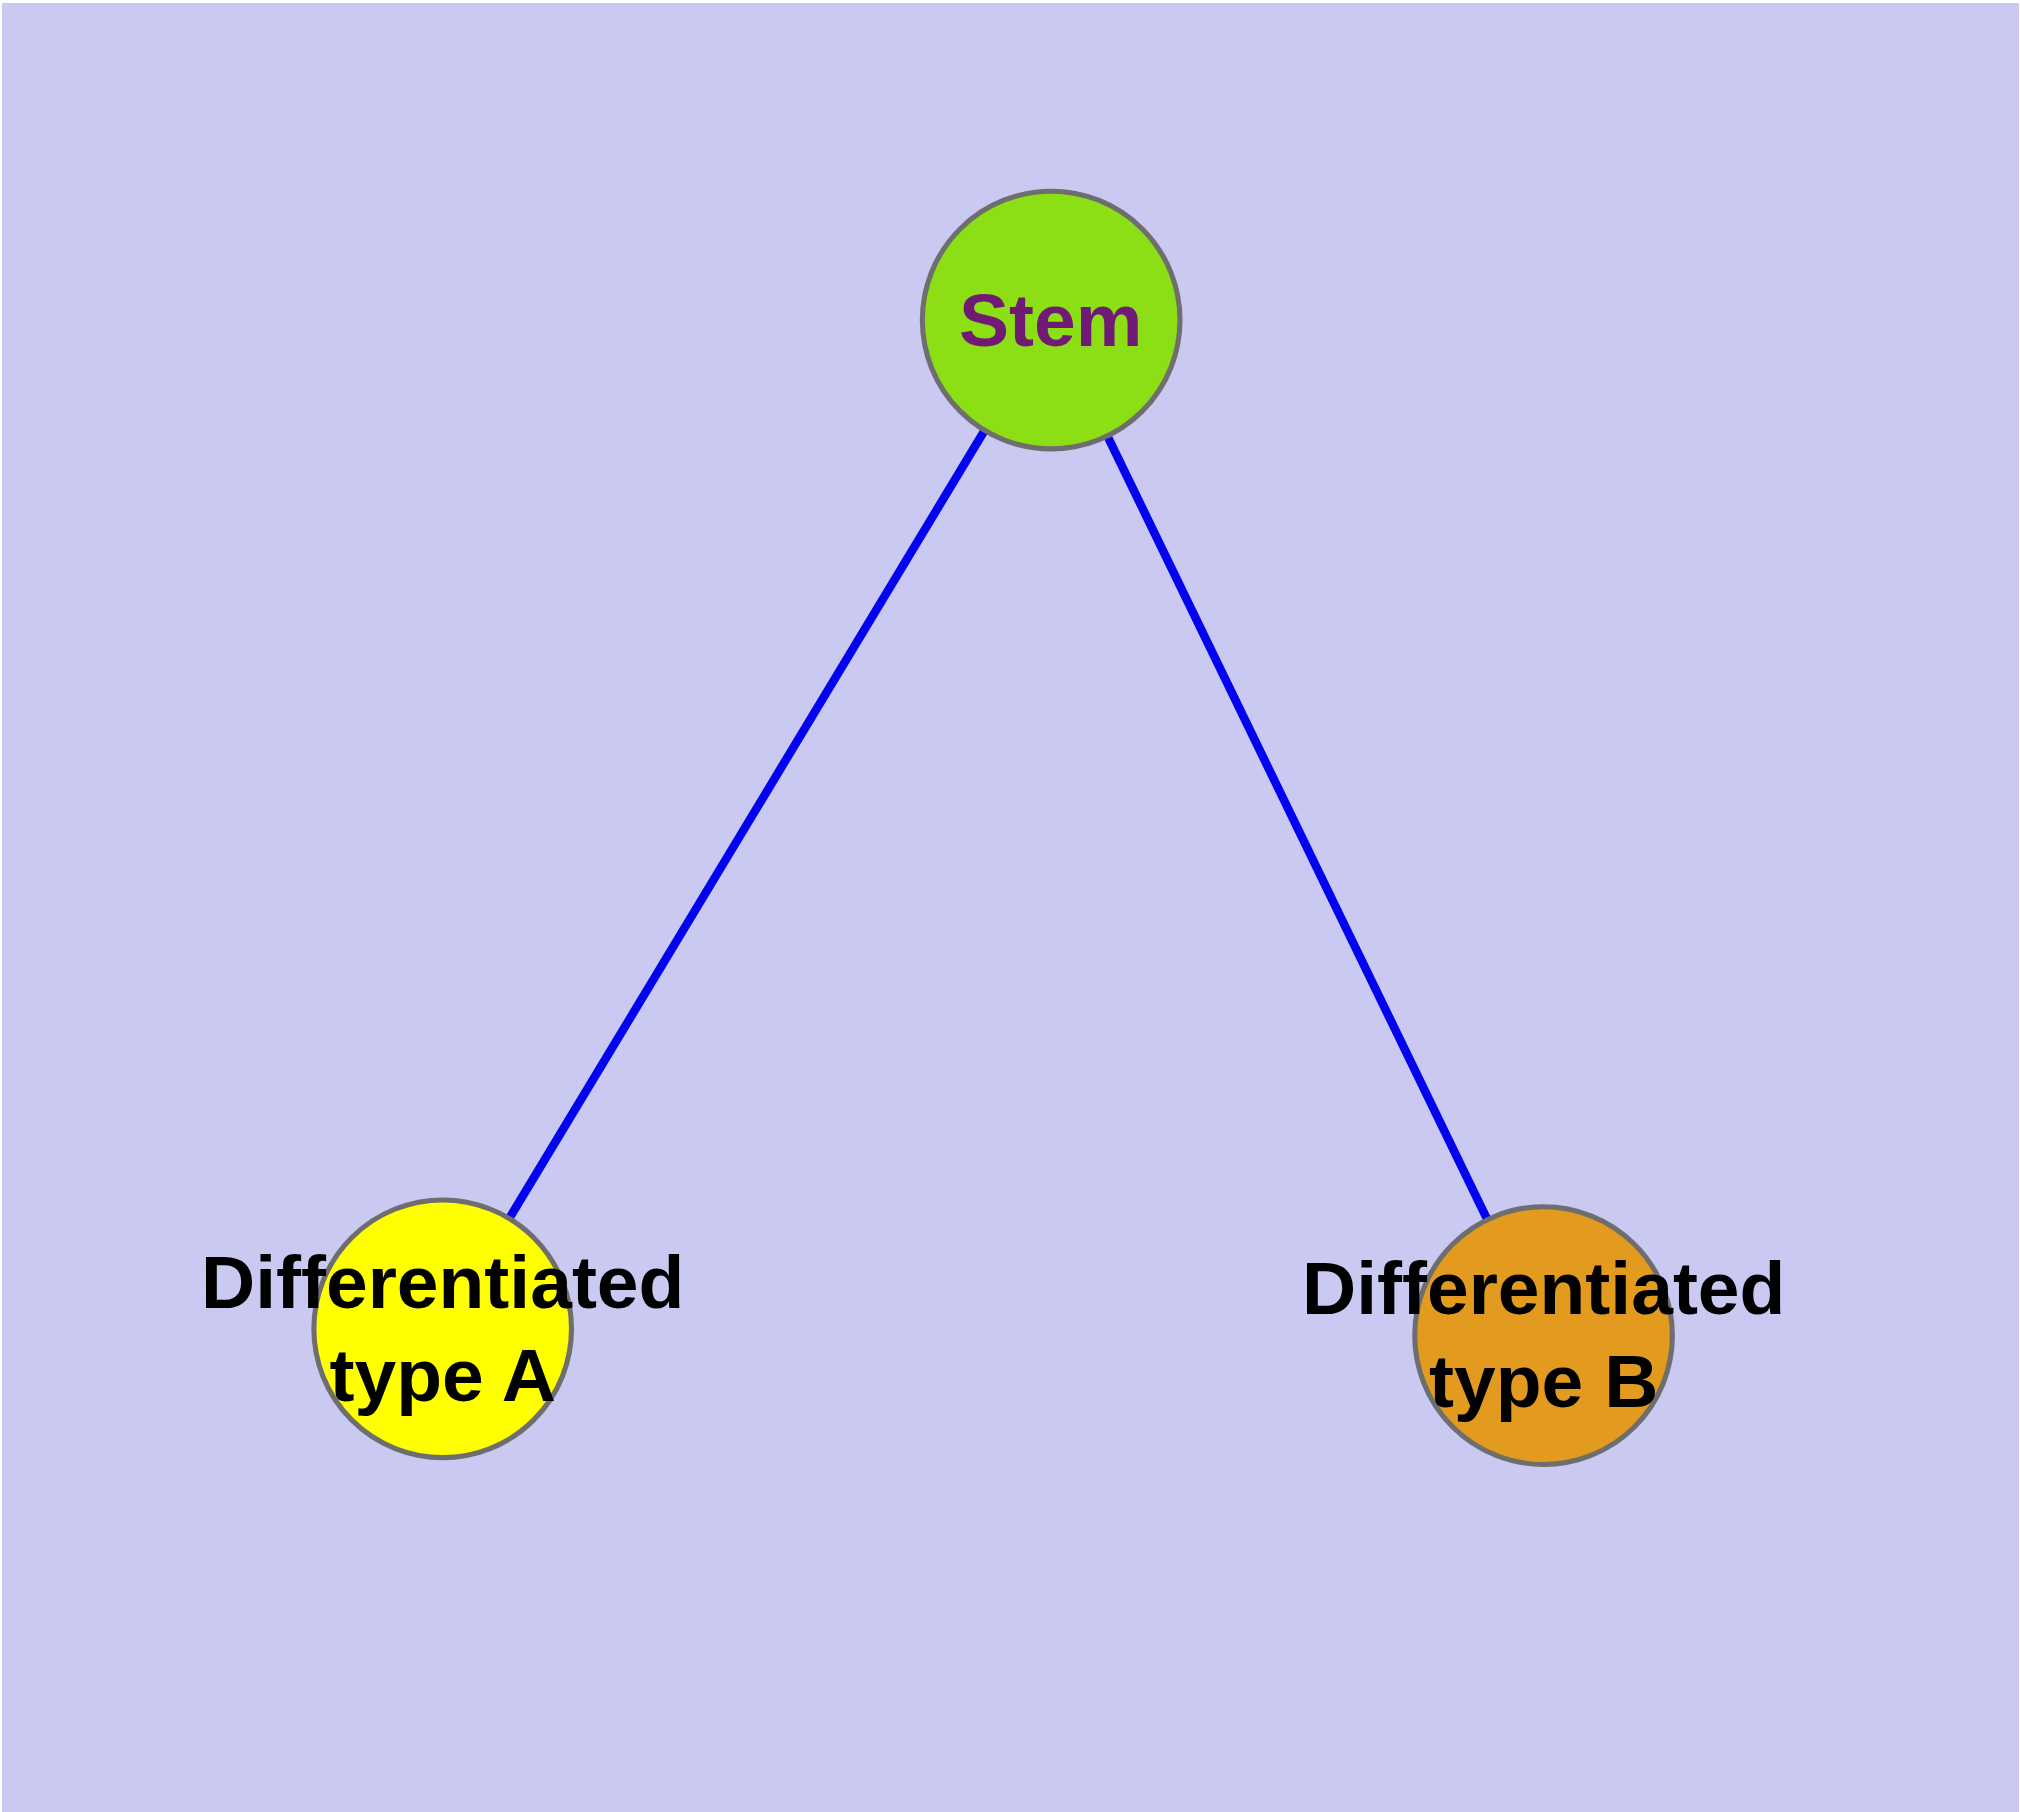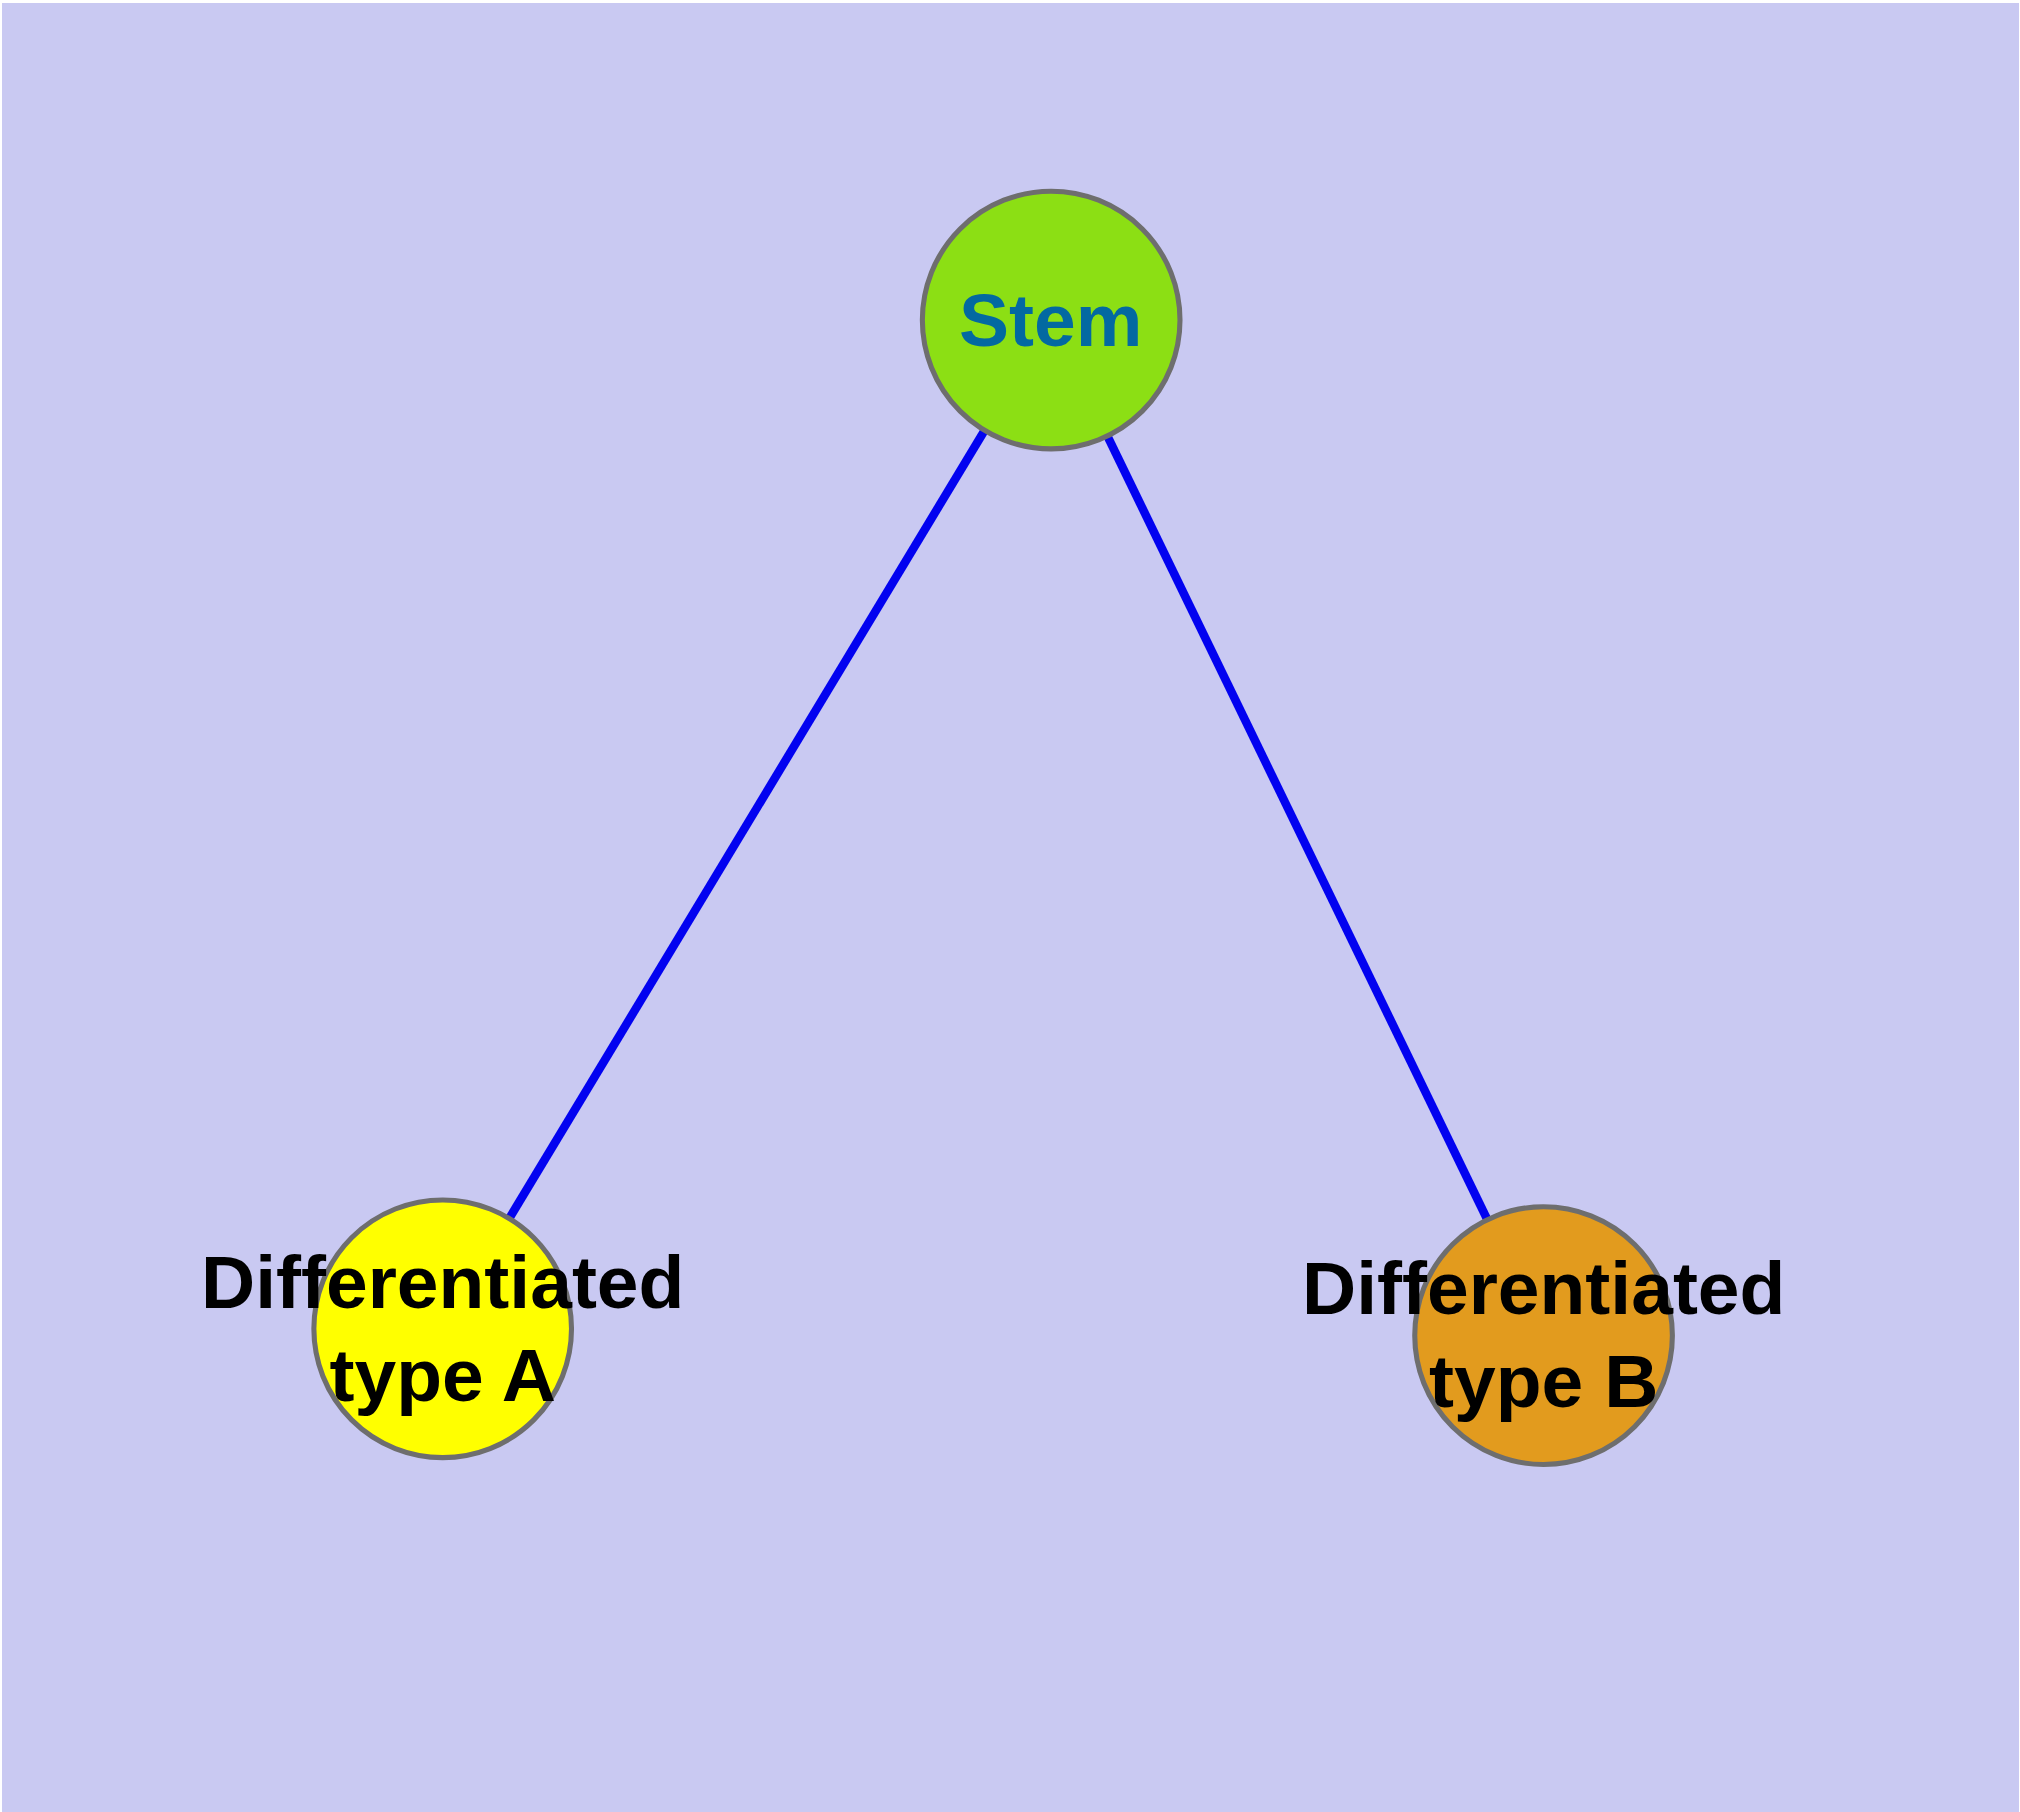"Stem" div.node-label { color: #0369a1 -> #701a75 }
